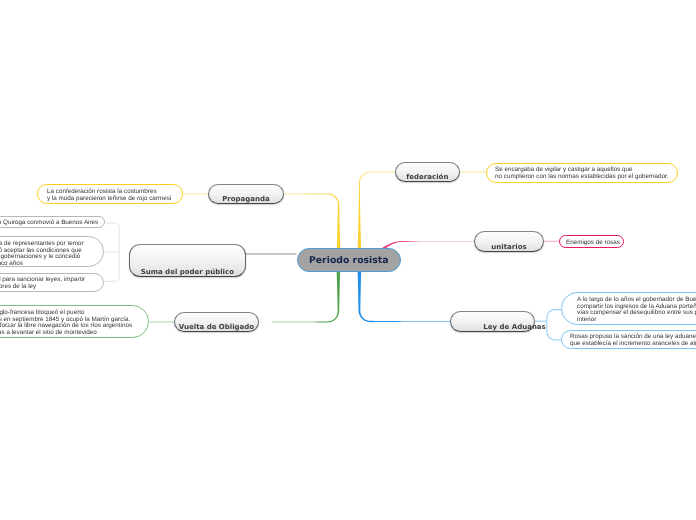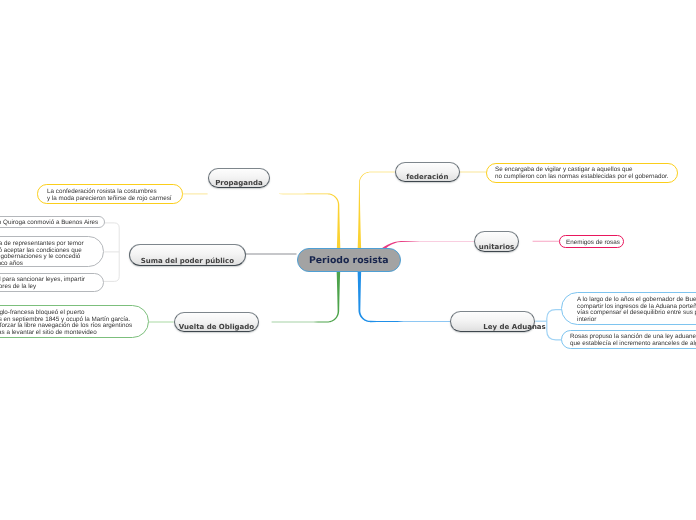"Propaganda" div.node { top: 168px -> 184px; width: 62px -> 76px }
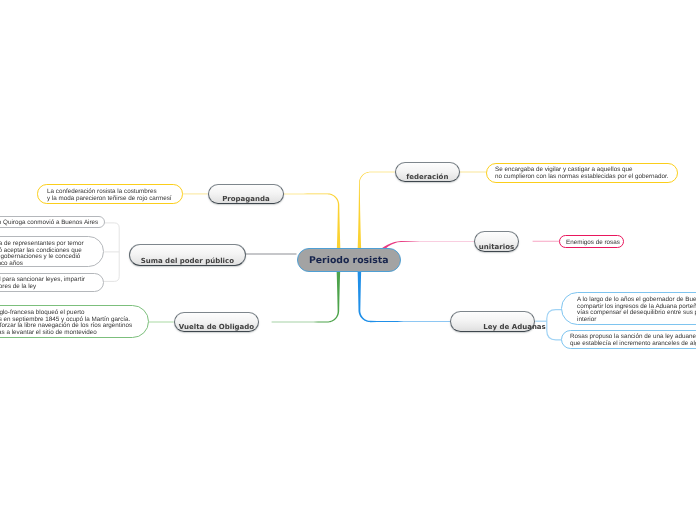"unitarios" div.node { width: 45px -> 70px }
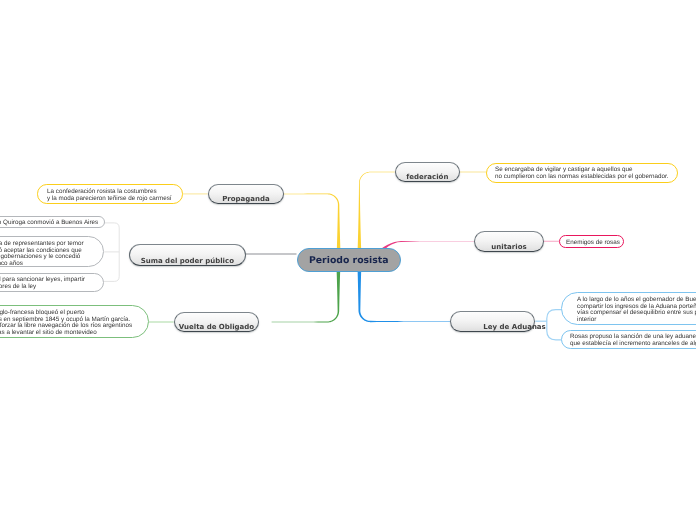"Suma del poder público" div.node { height: 22px -> 33px }
